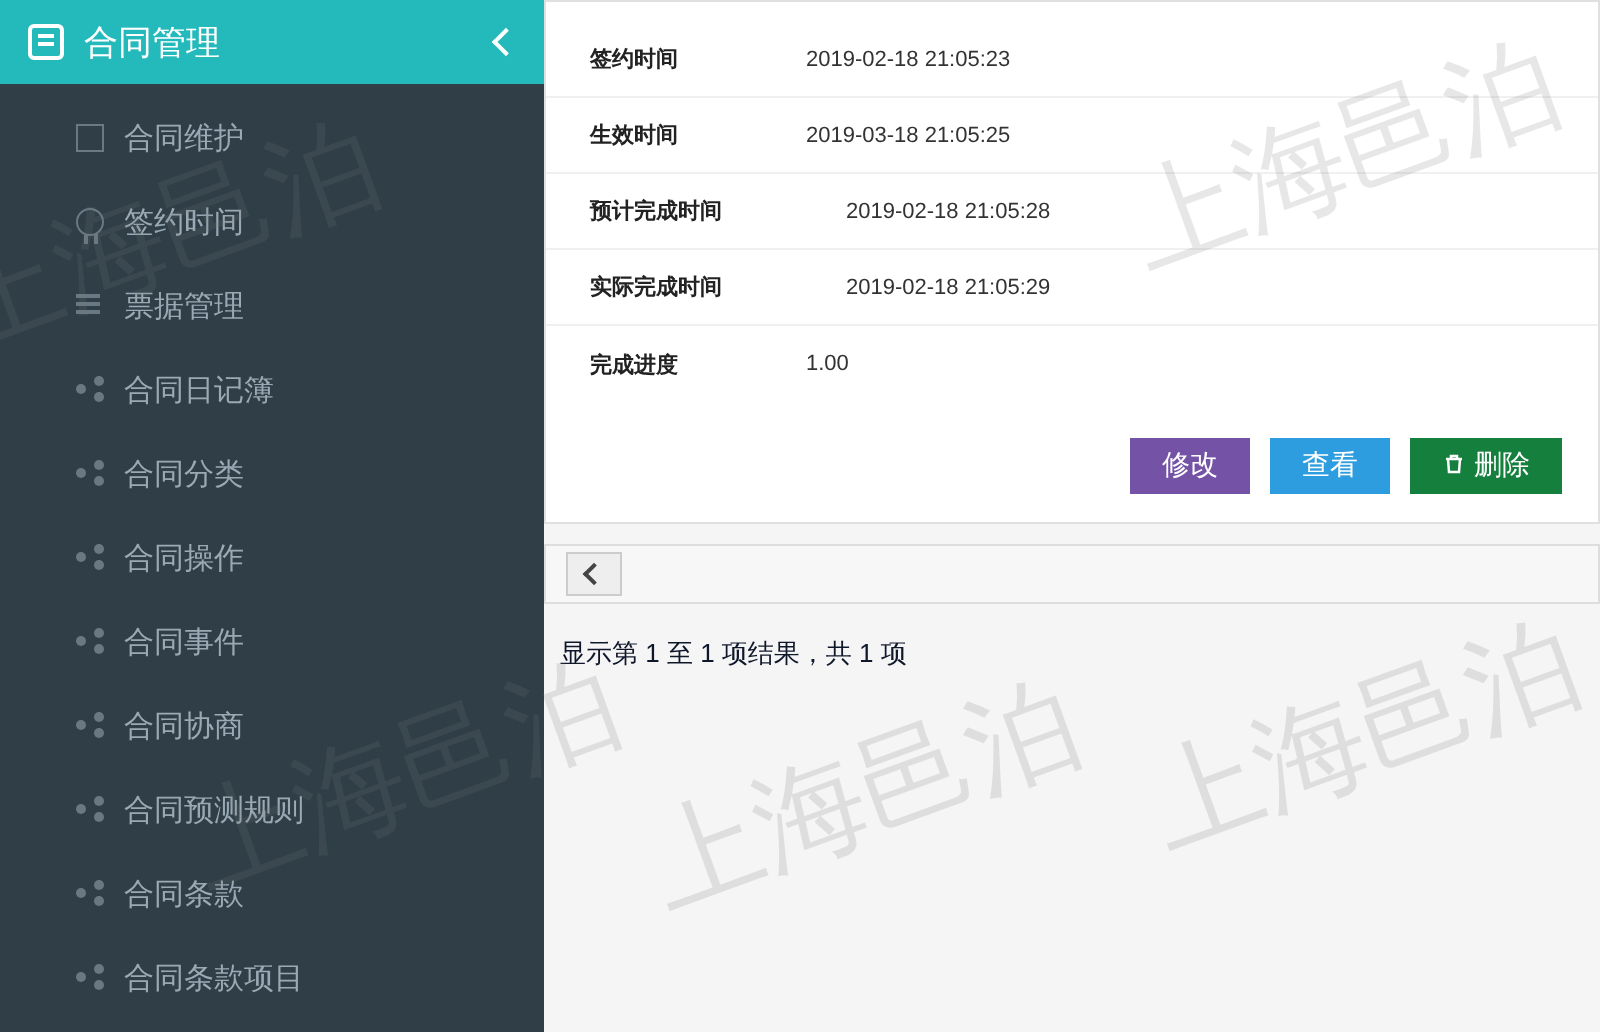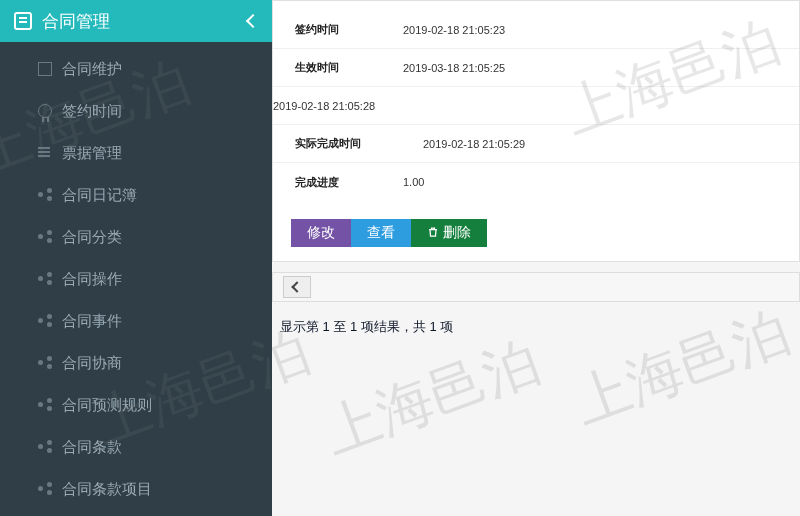"预计完成时间" div.lbl { html: none -> <div>预计完成时间</div> }
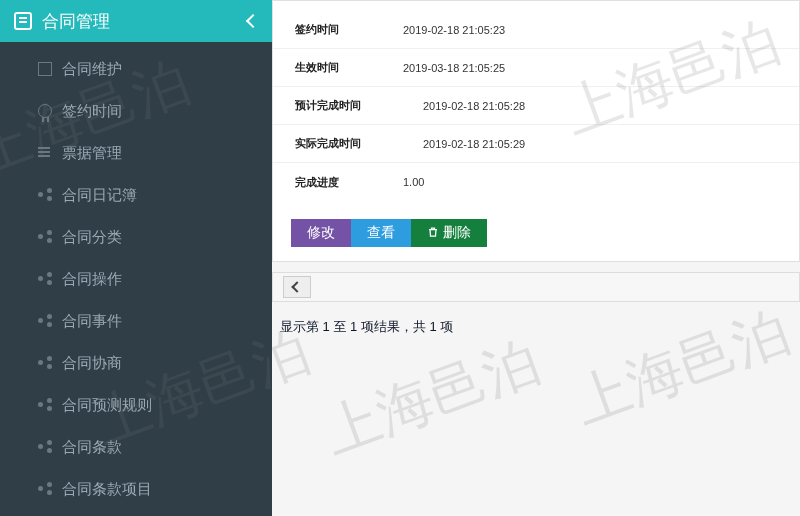"修改" .actions { gap: none -> 10px; justify-content: flex-start -> flex-end }
